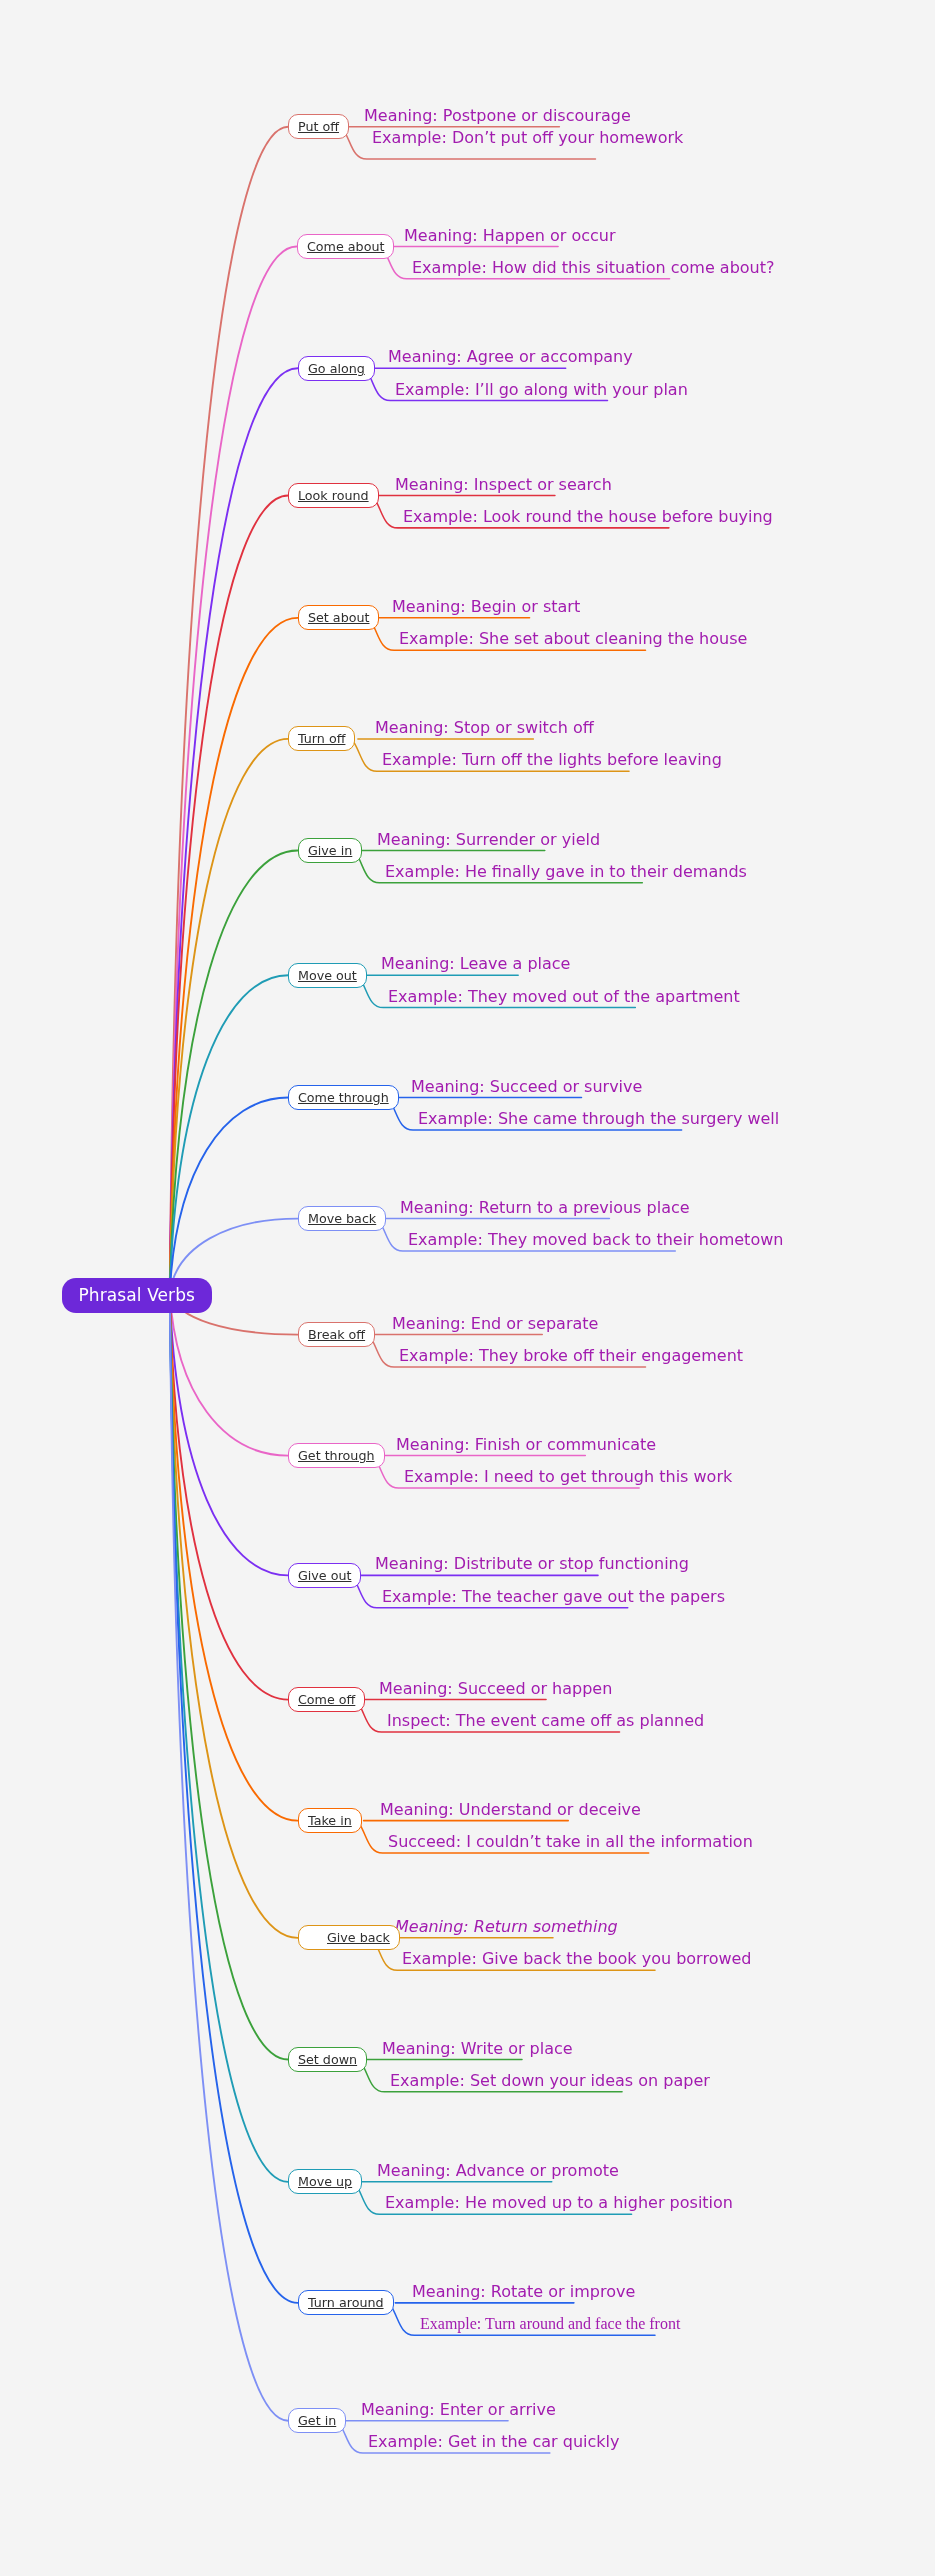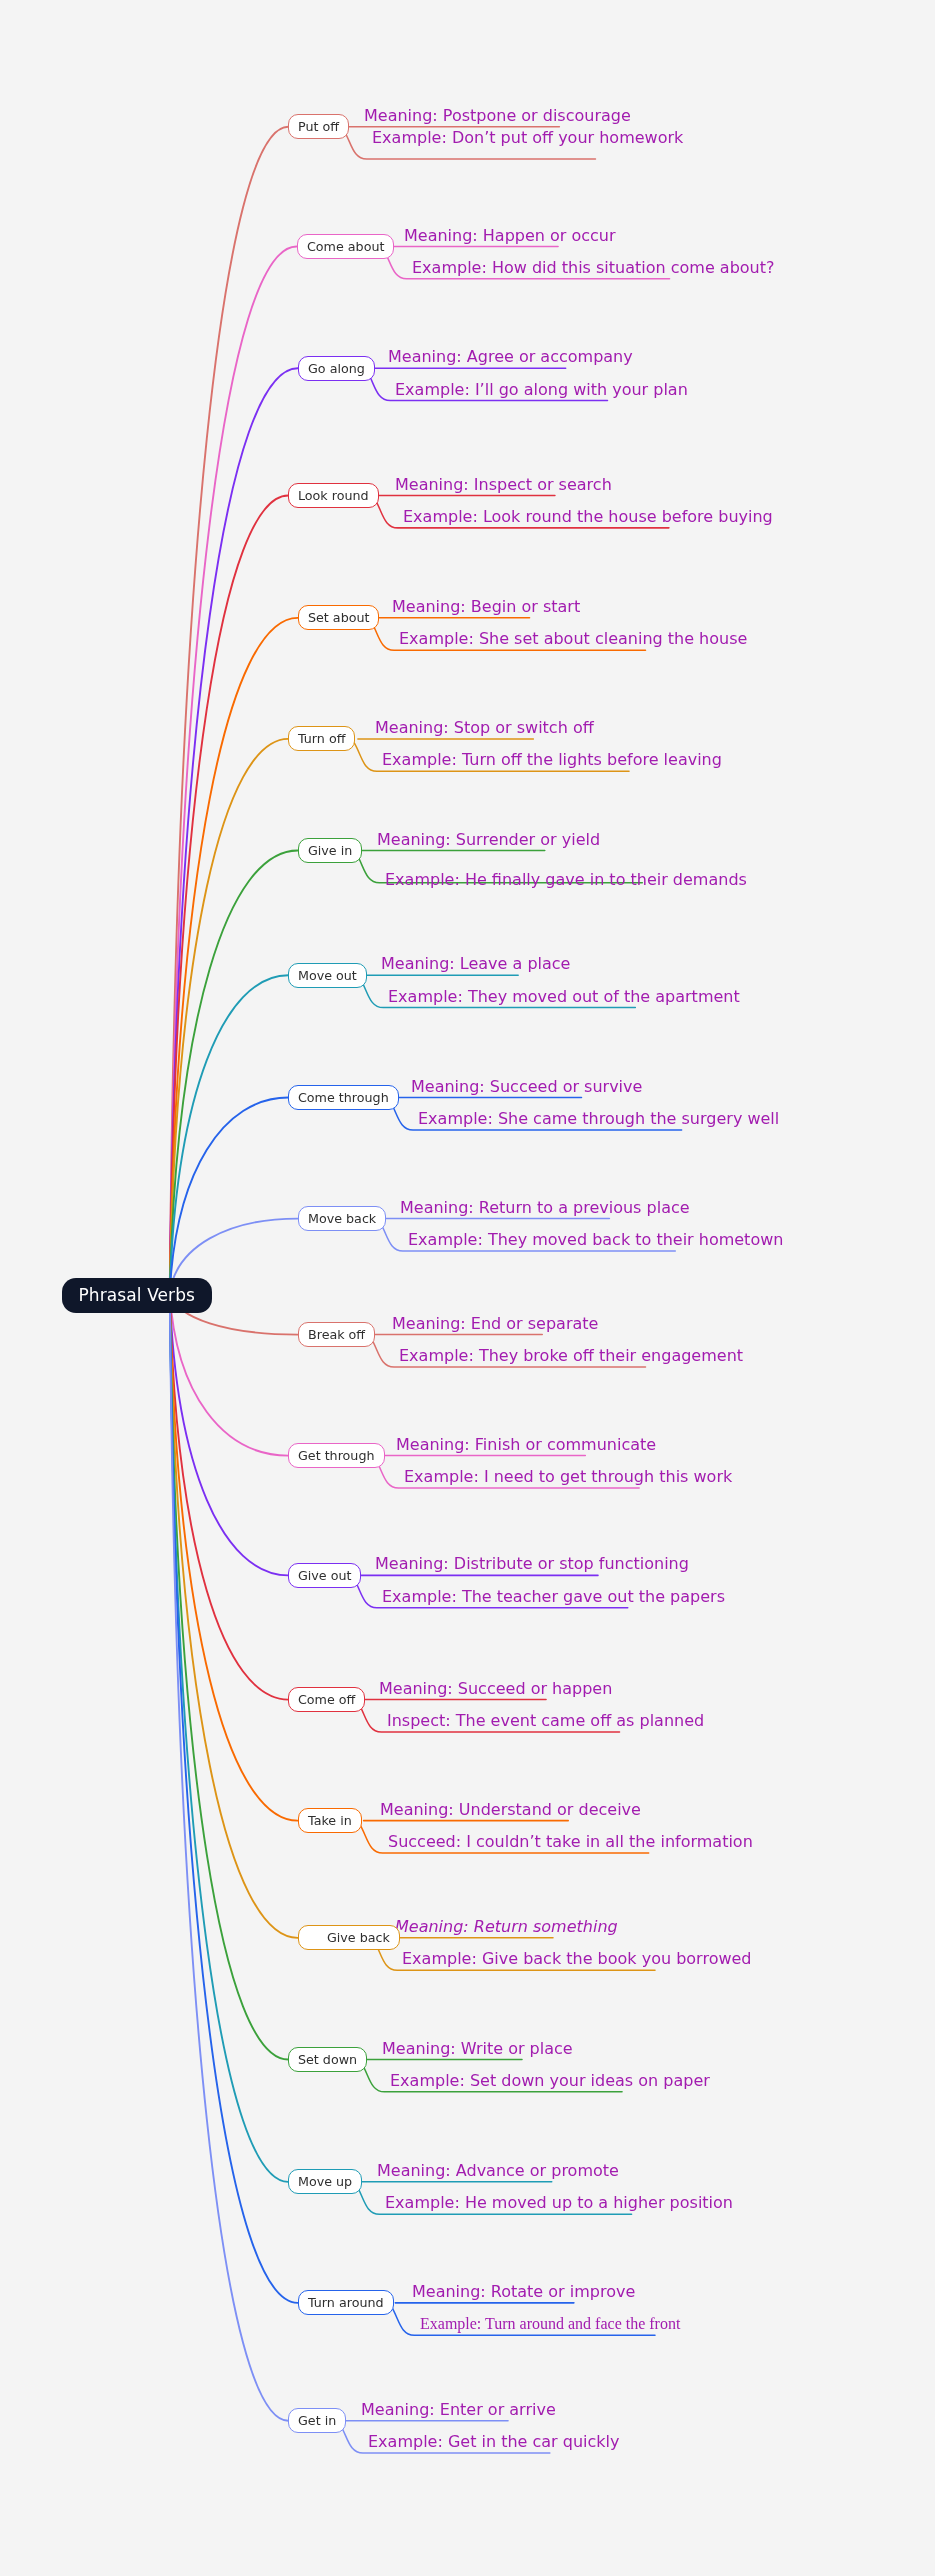"Put off" .verb-node { text-decoration: none -> underline }
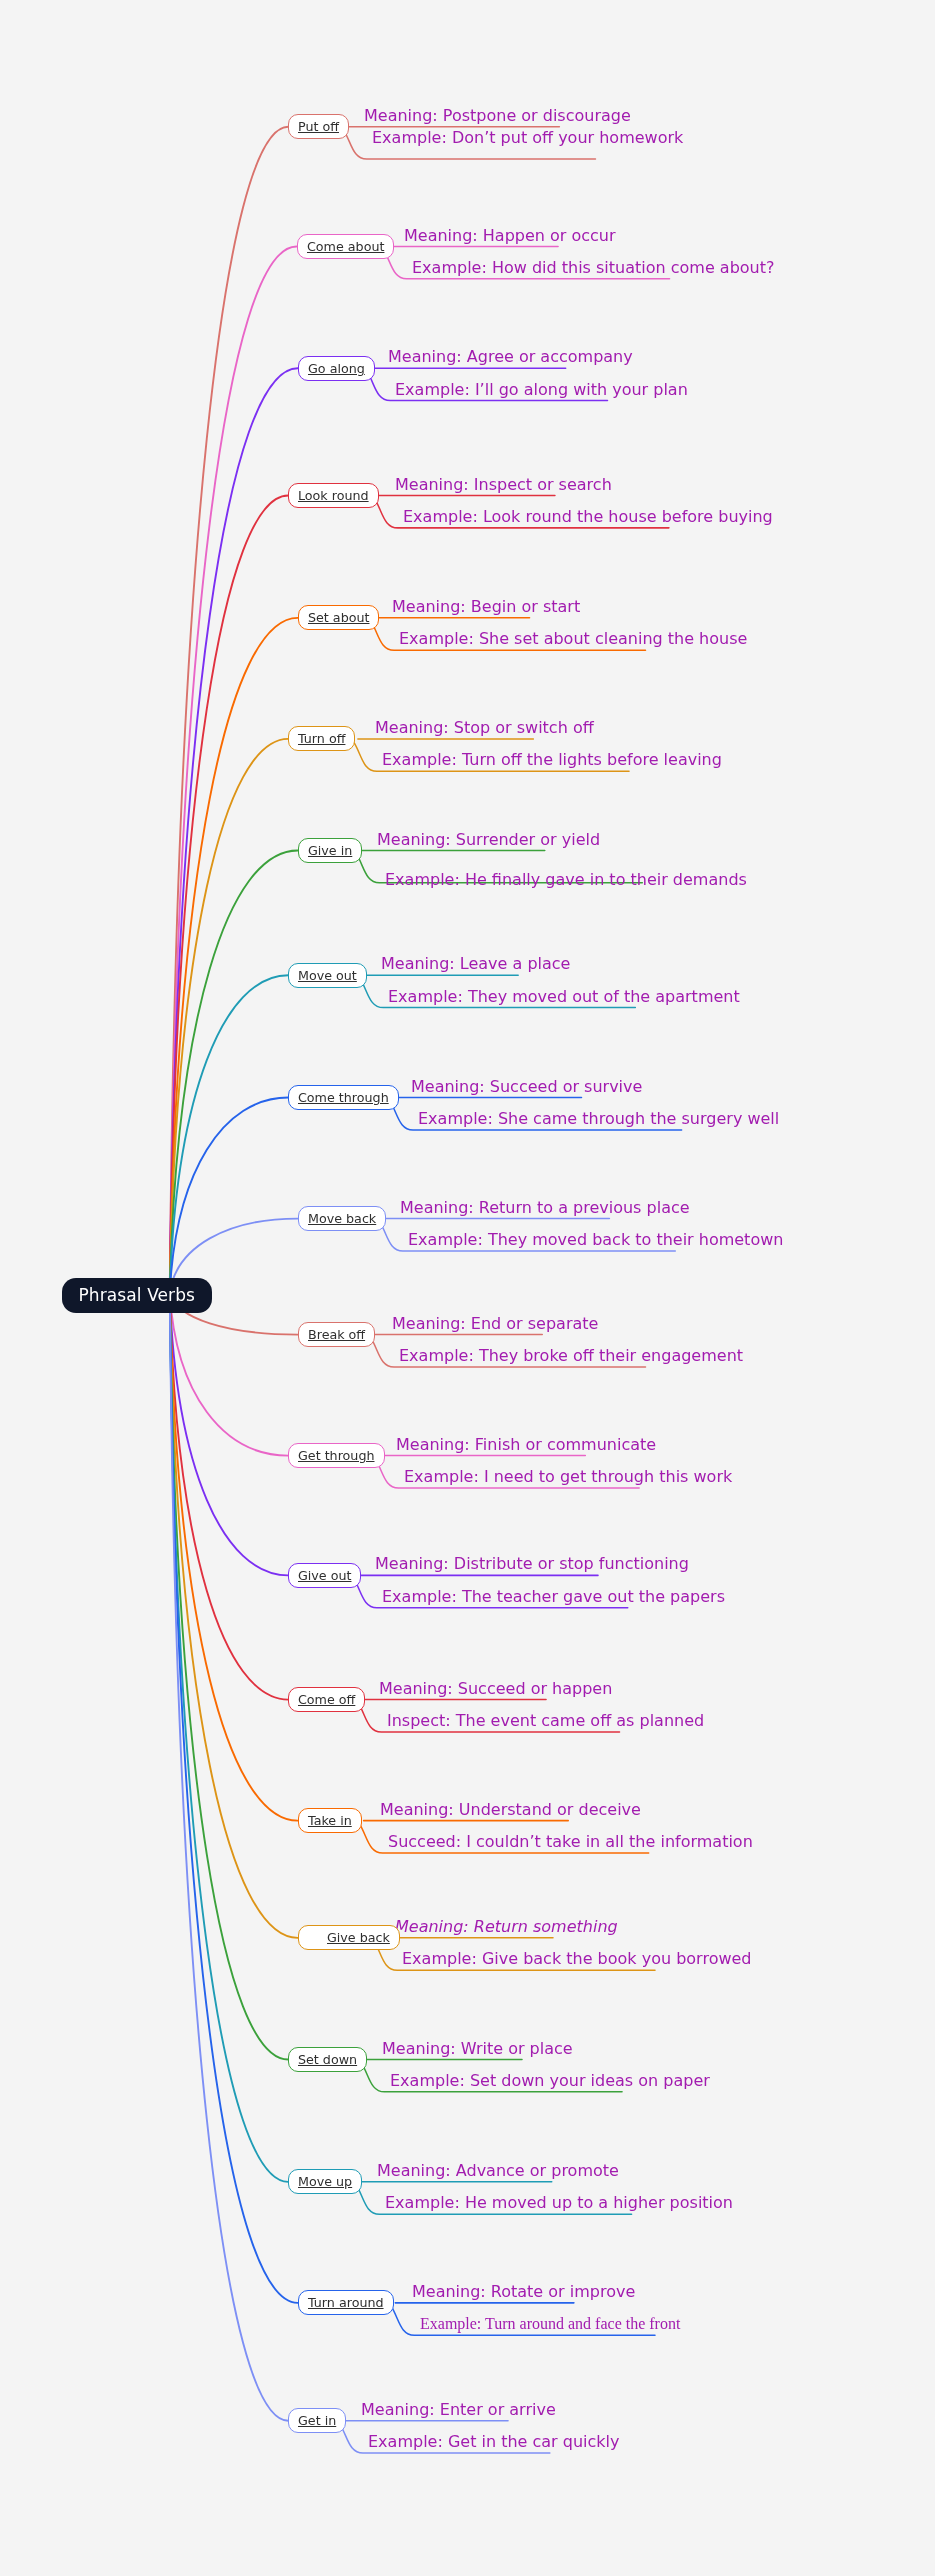"Example: He finally gave in" div.leaf { margin-top: 8px -> none }
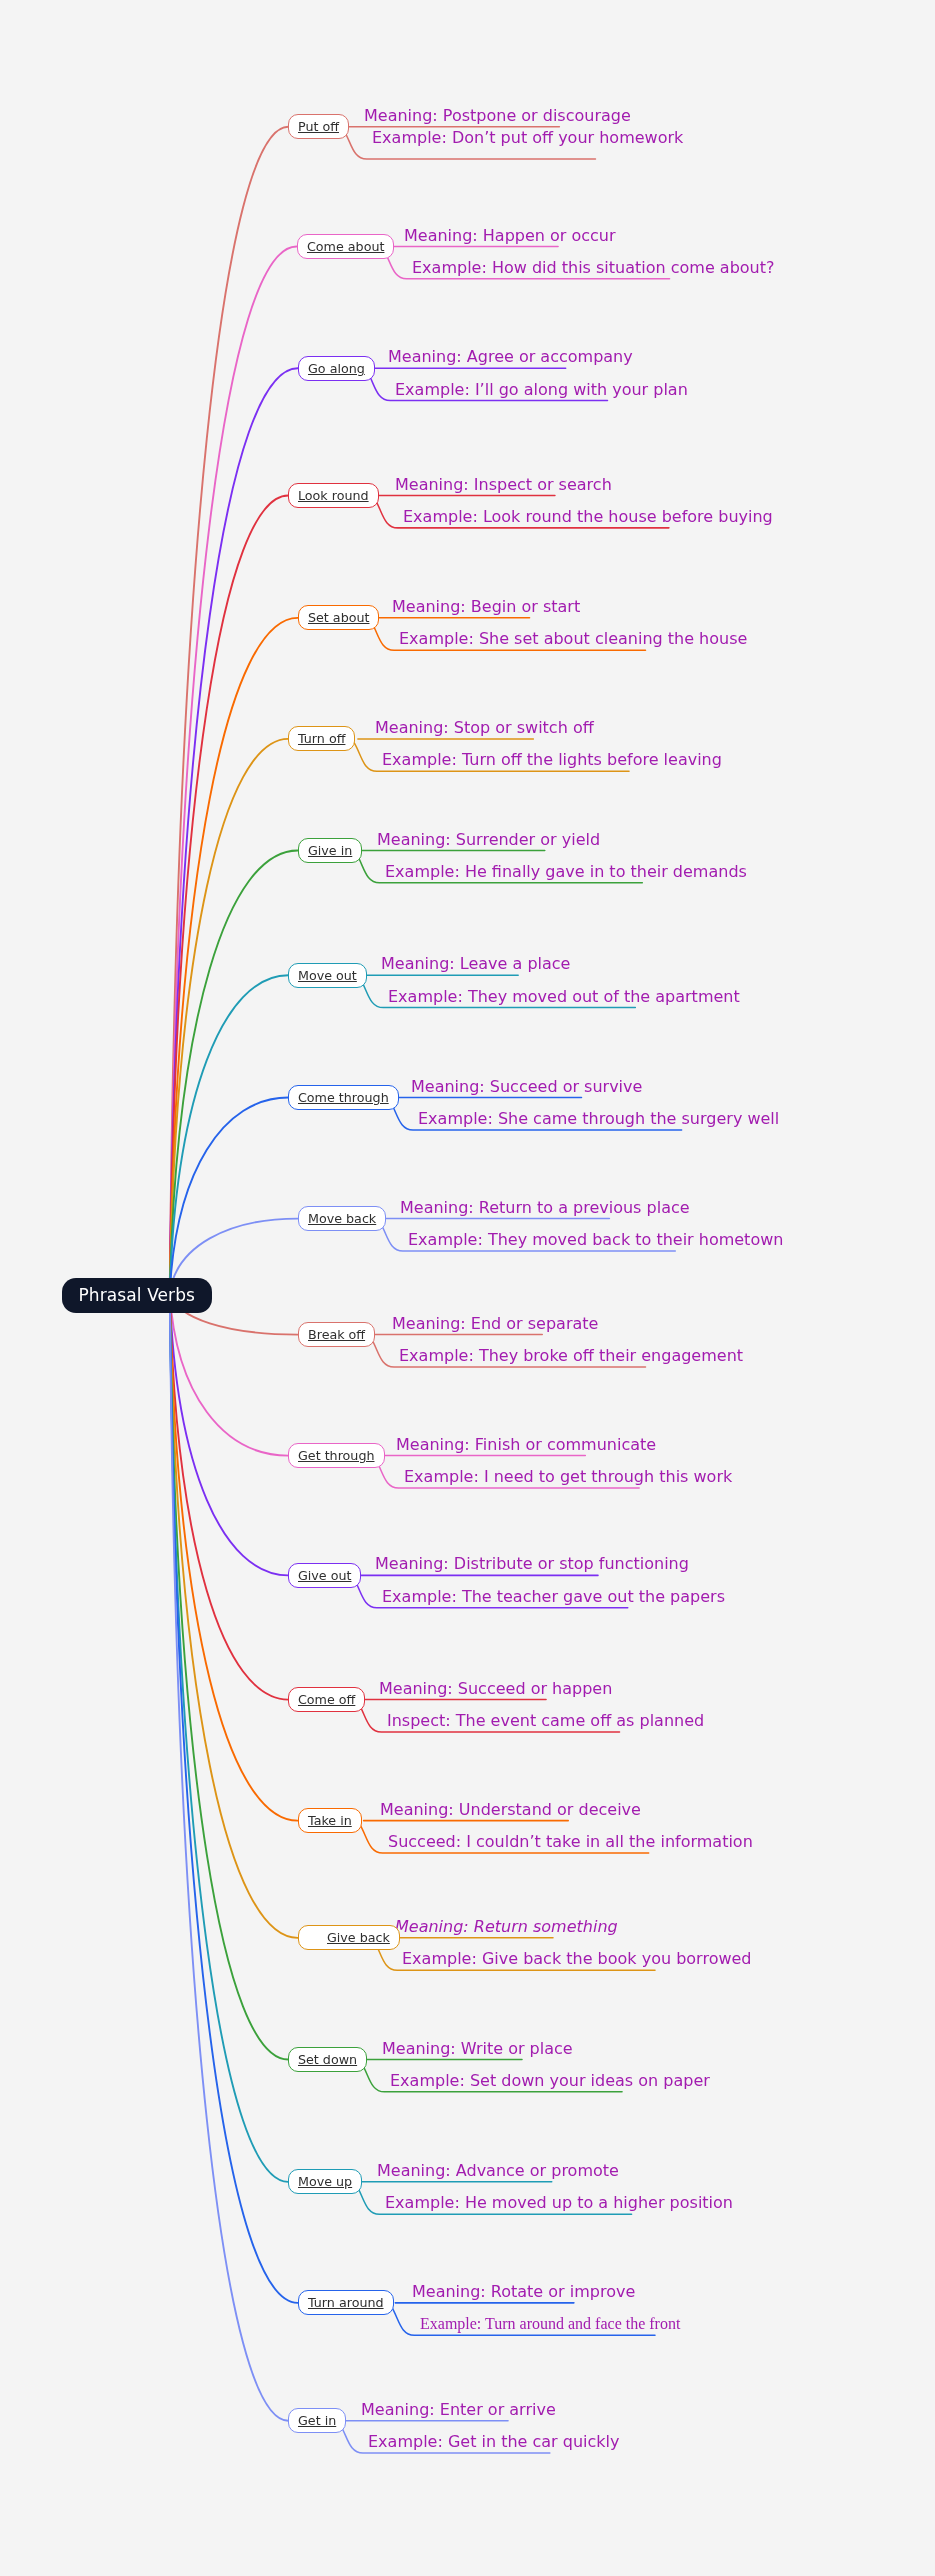"Phrasal Verbs" .root-node { background: #0f172a -> #6d28d9 }
